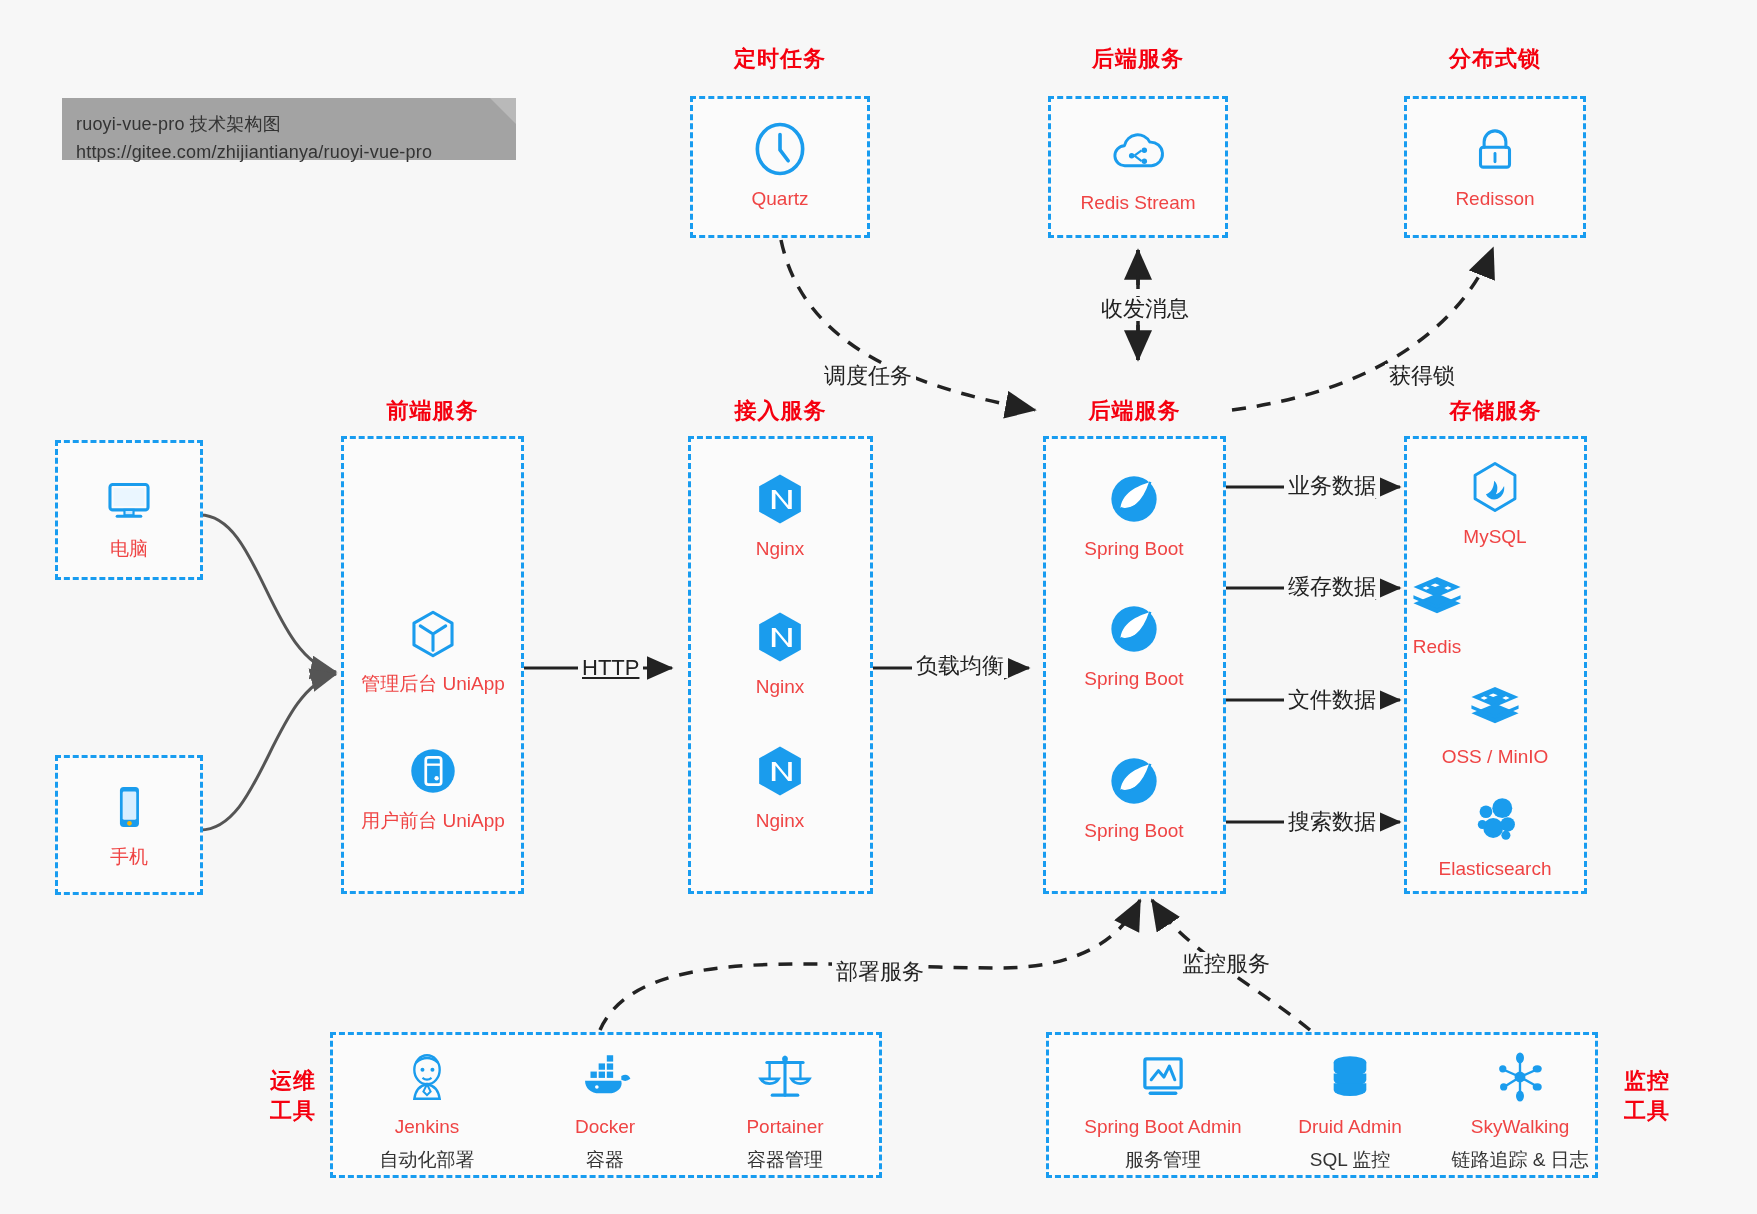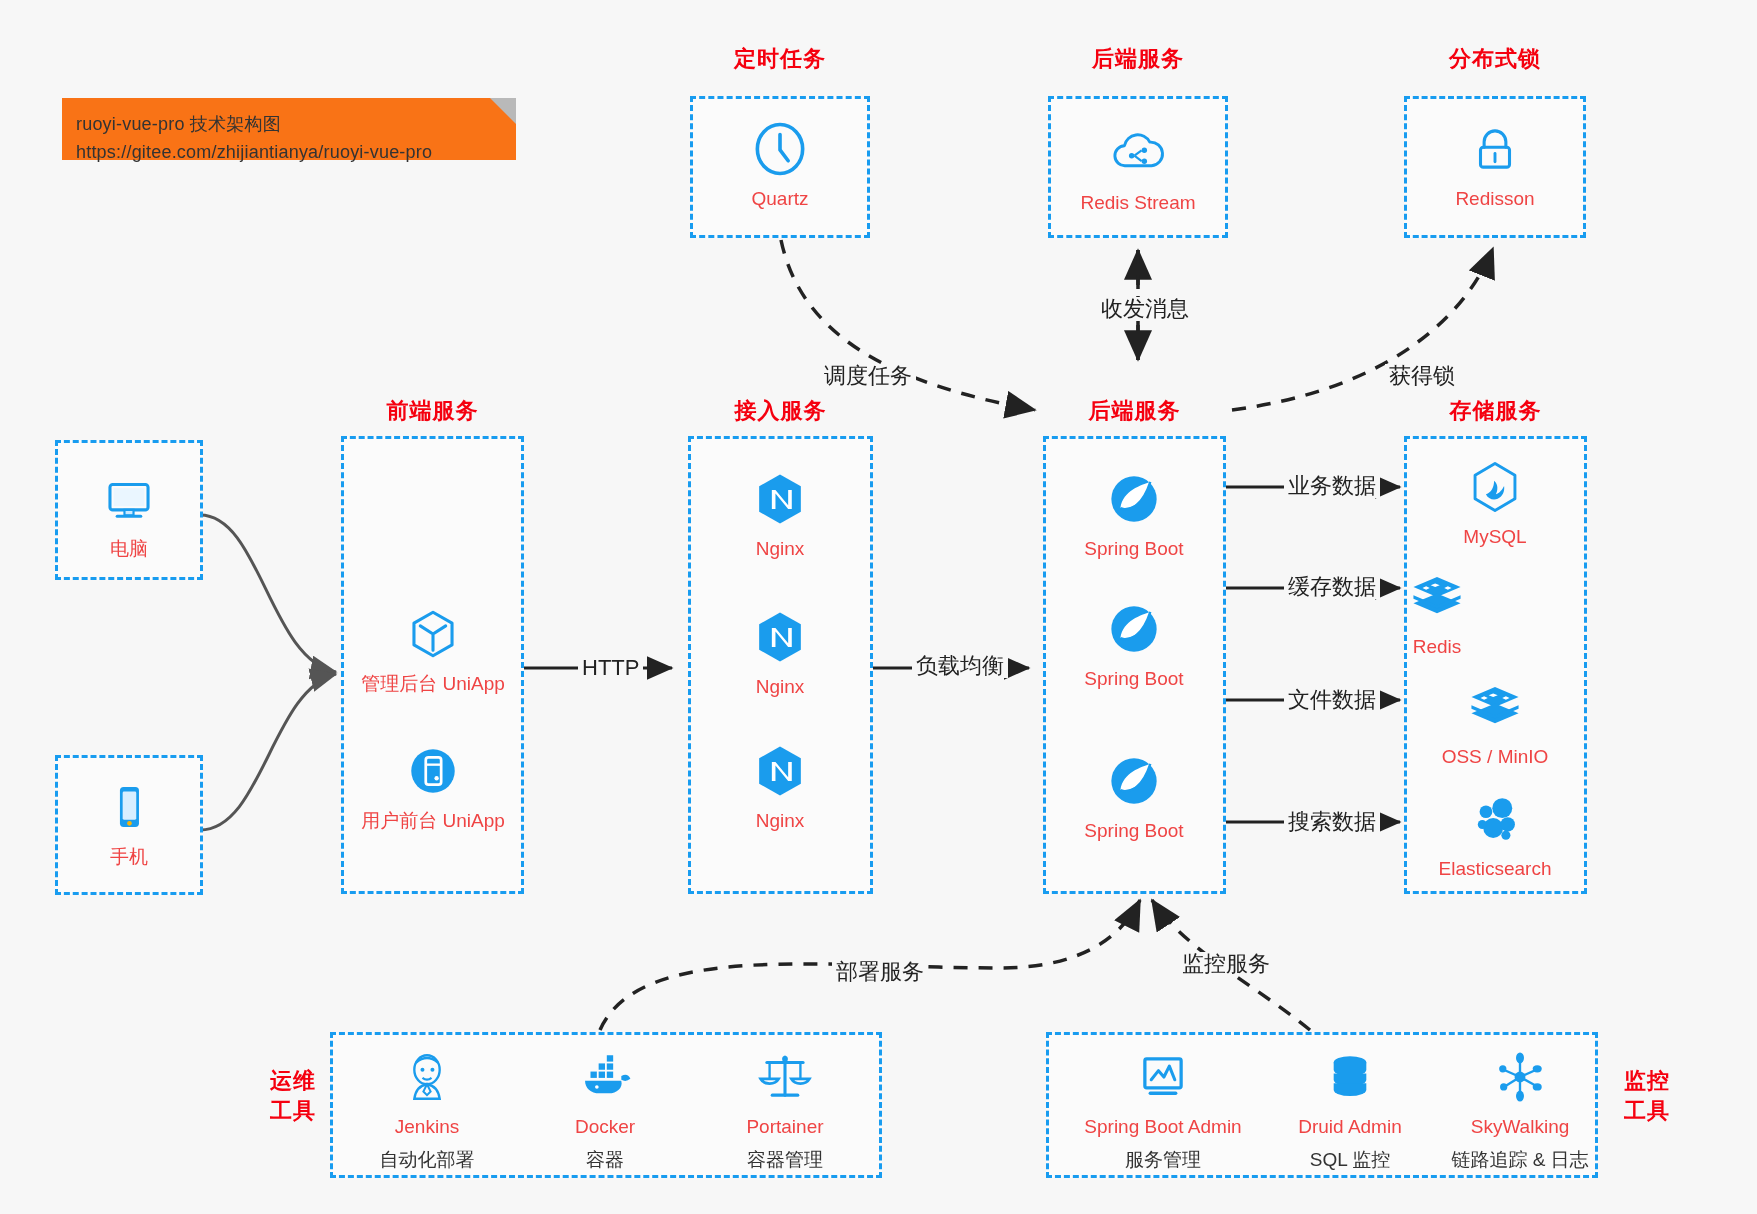"ruoyi-vue-pro 技术架构图" .note { background: #f97316 -> #a3a3a3 }
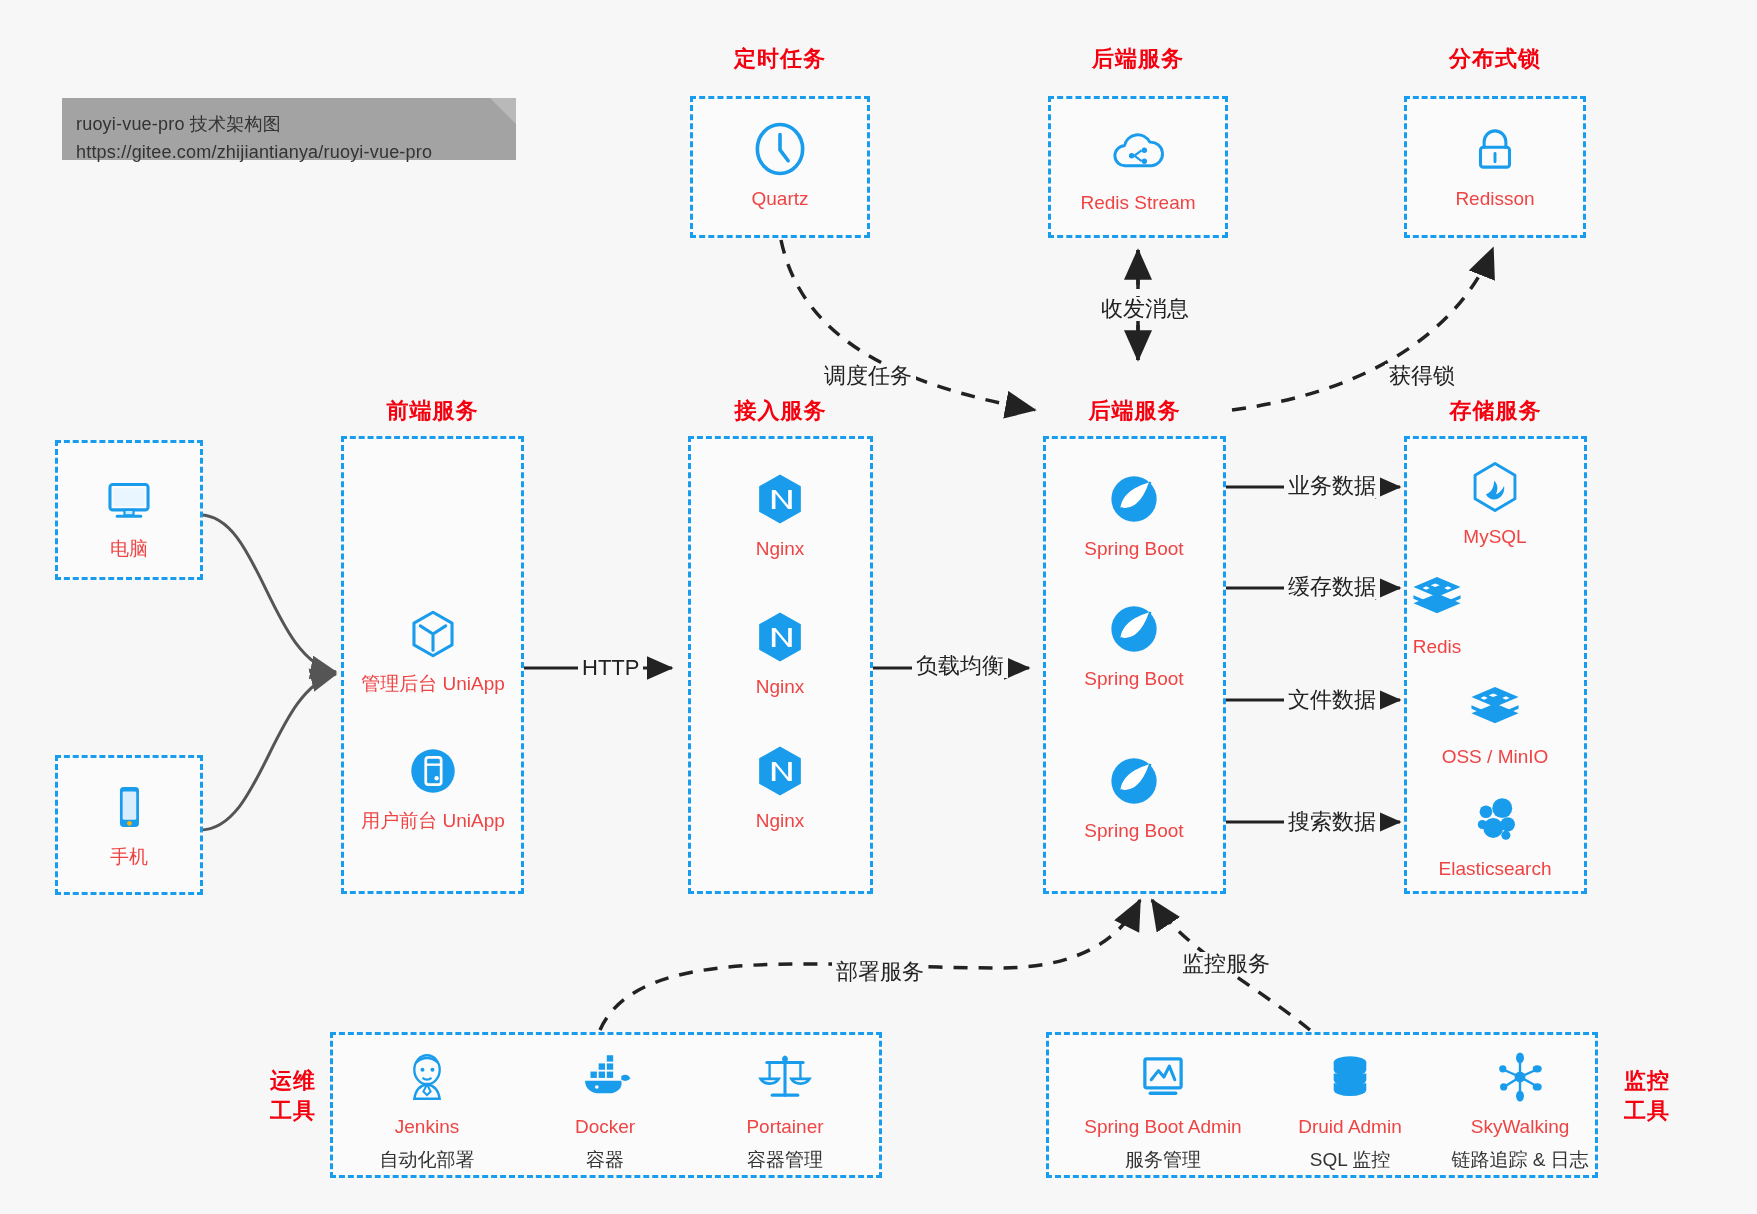"HTTP" div.elabel { text-decoration: none -> underline }
